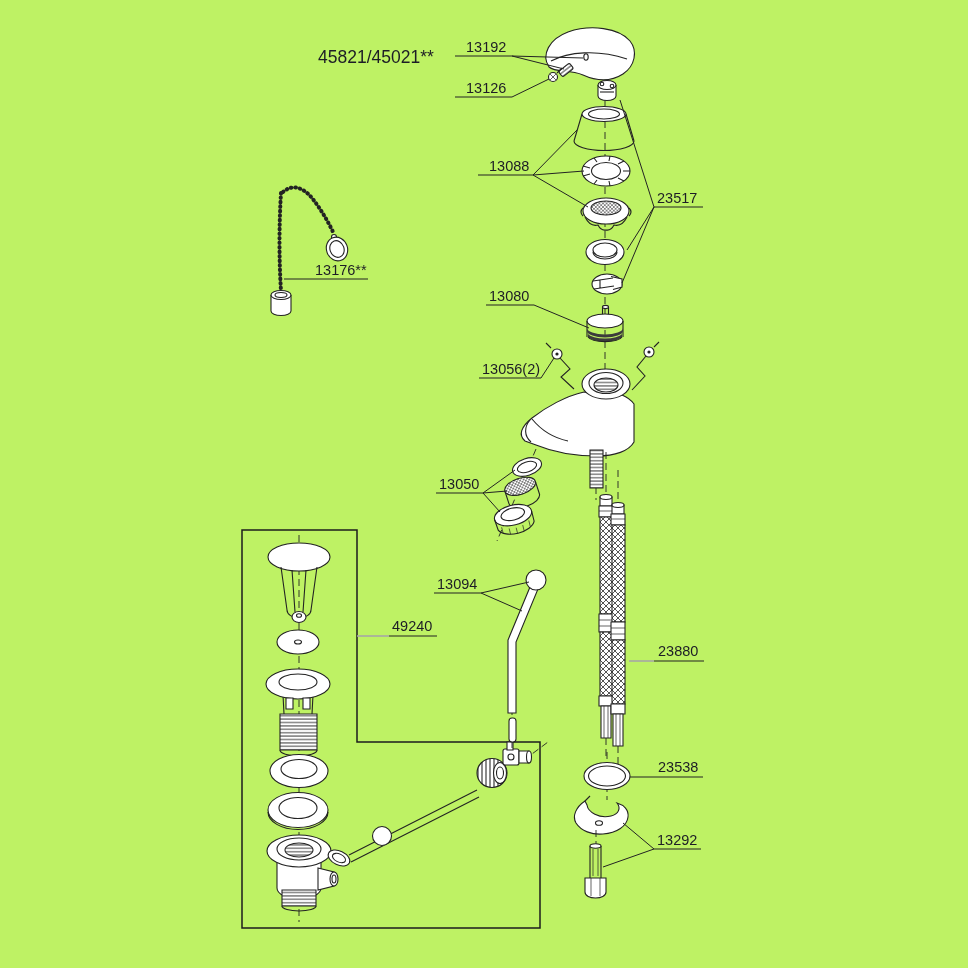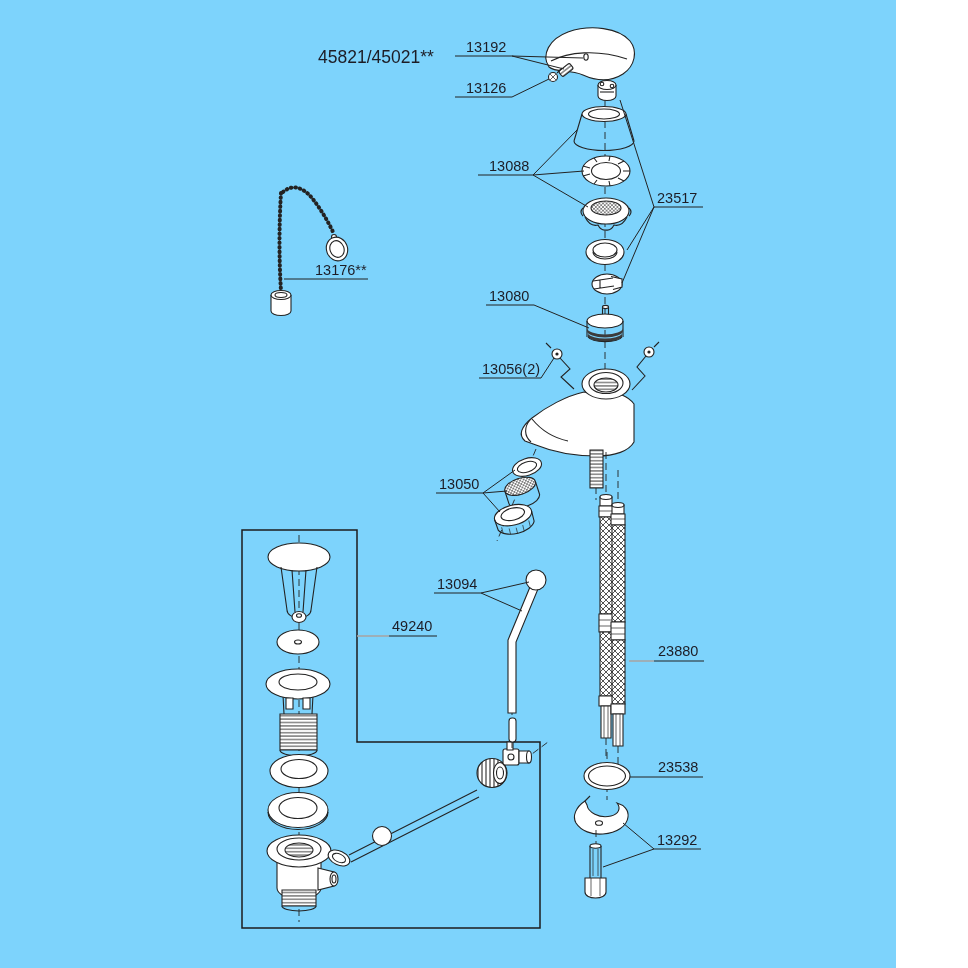"45821/45021**" .stage { background: #7dd3fc -> #bef264; width: 896px -> 968px }
